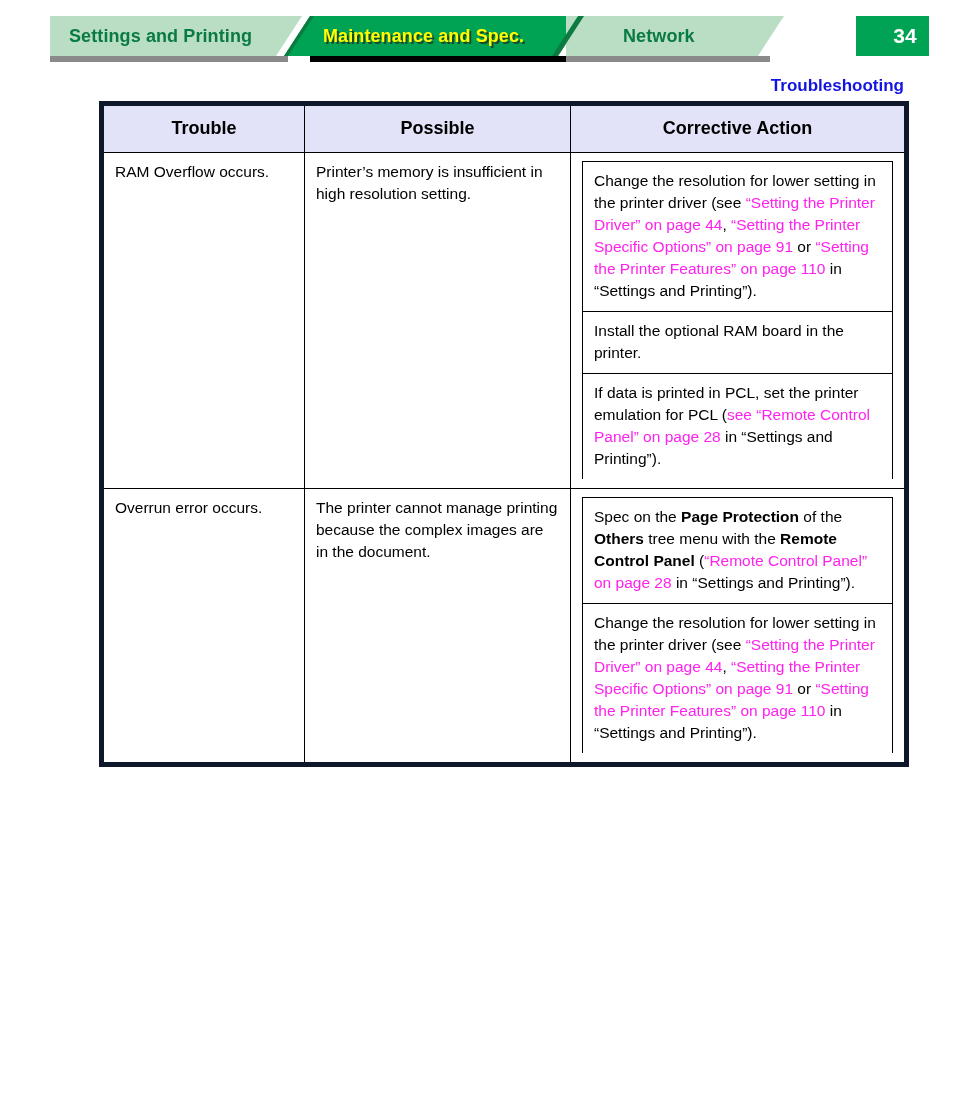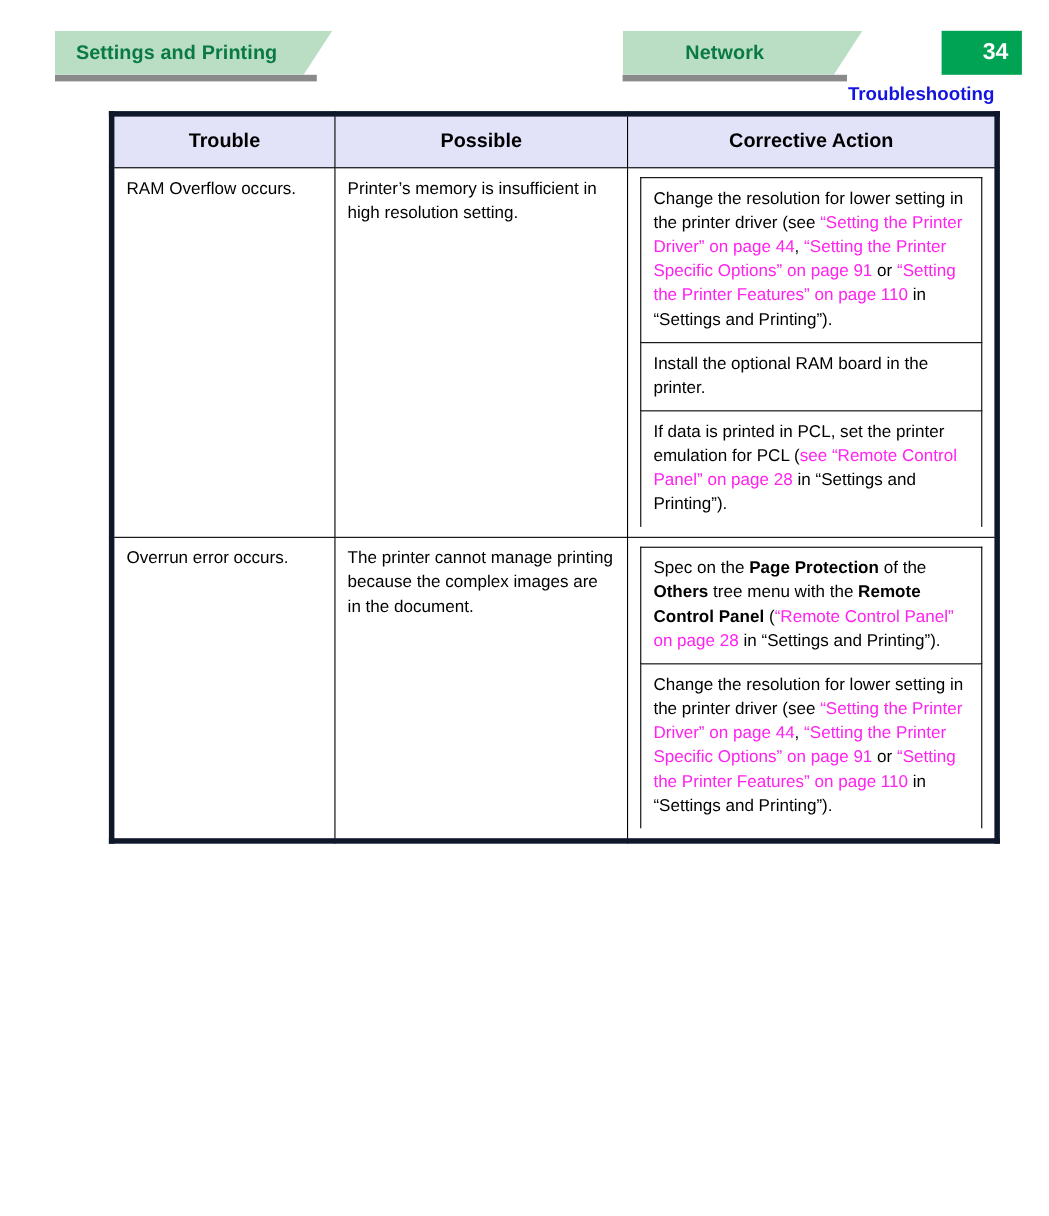"Settings and Printing" .tabbar { top: 28px -> 16px }
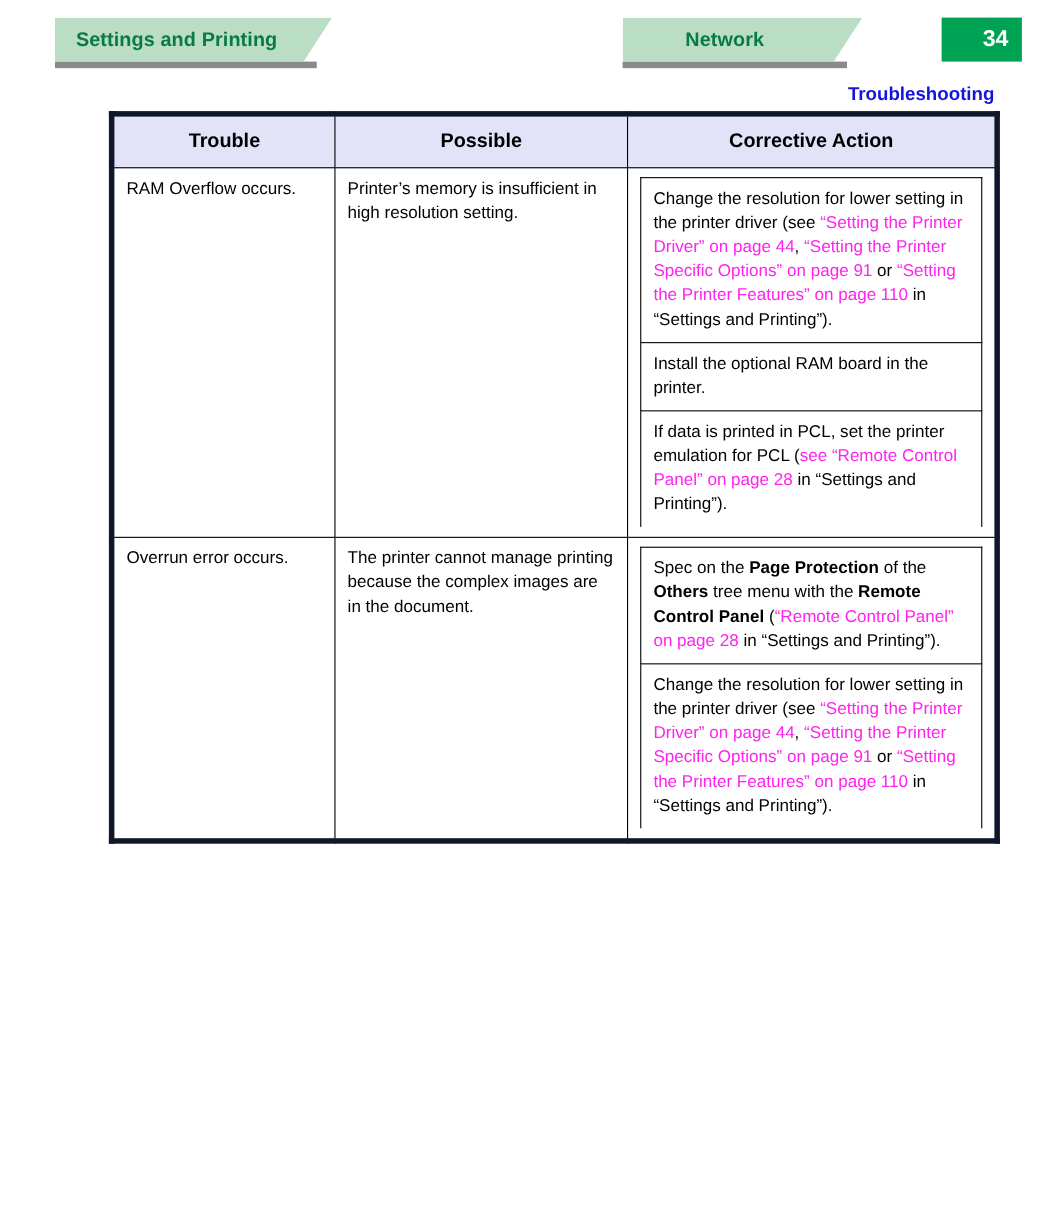"Maintenance and Spec." div.tab { html: none -> <div> <span></span> <span></span> <span></span> <span></span> <span>Maintenance and Spec.</span> </div> }
